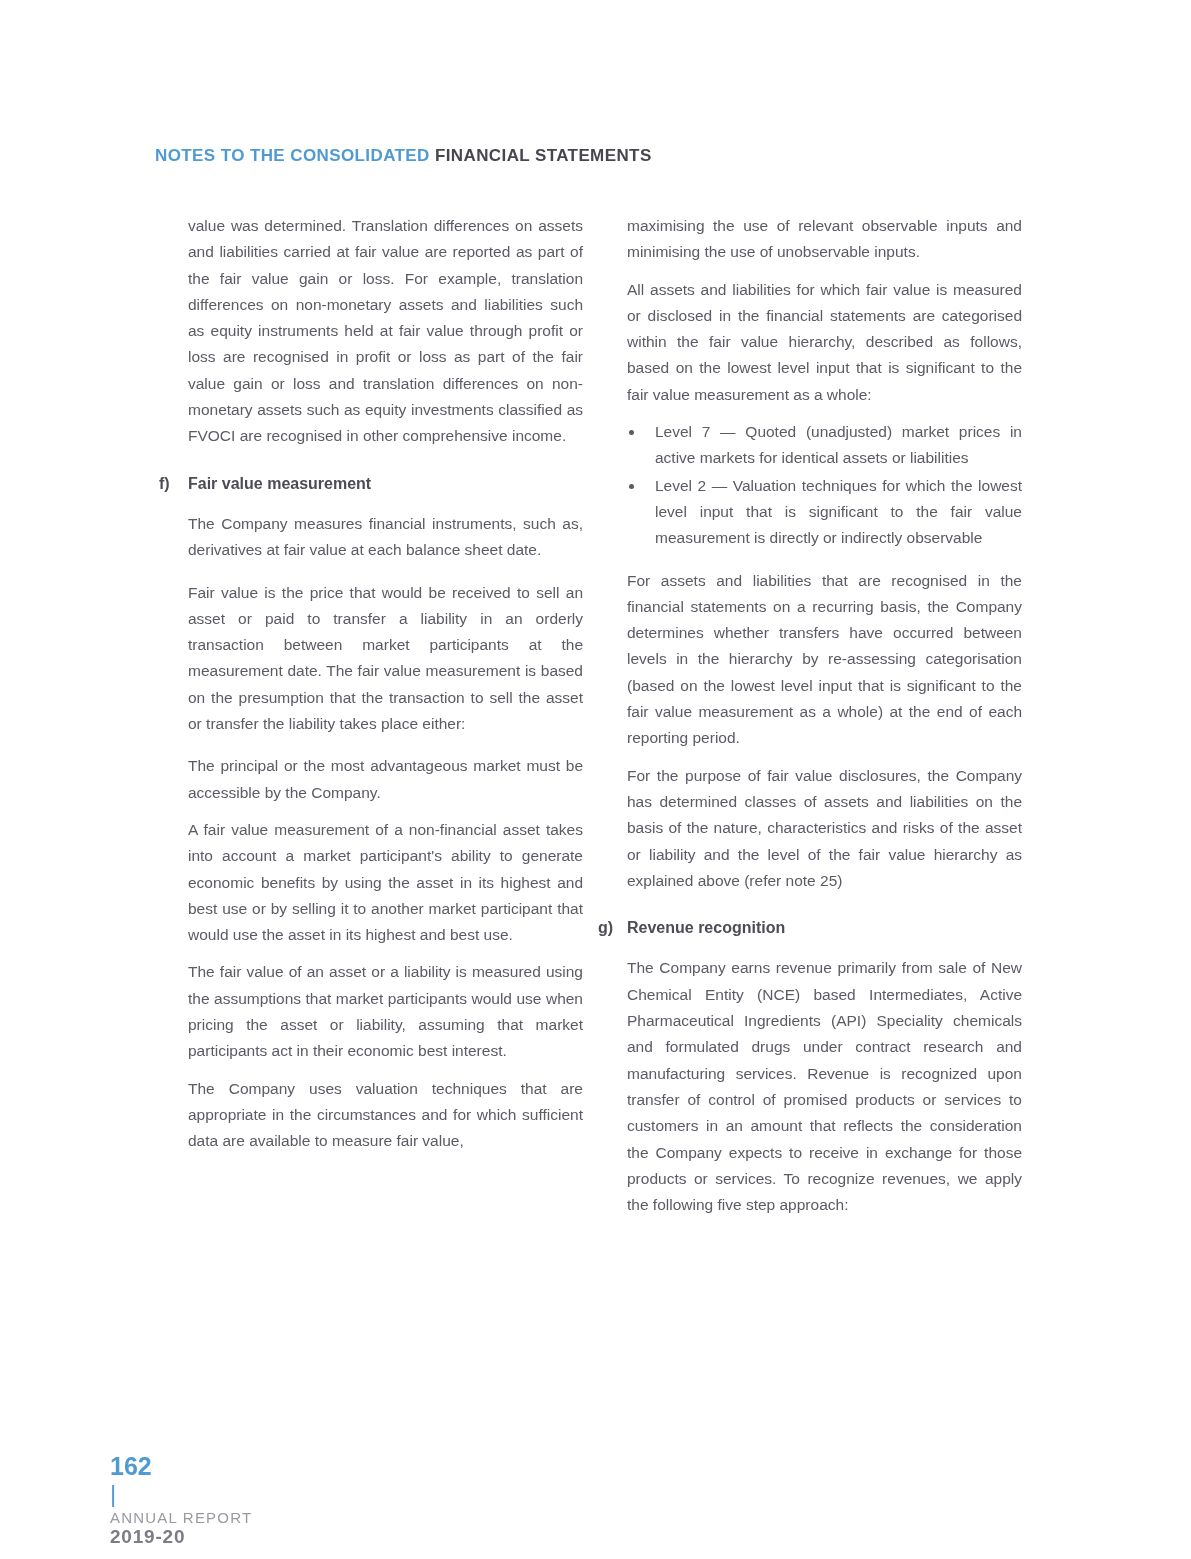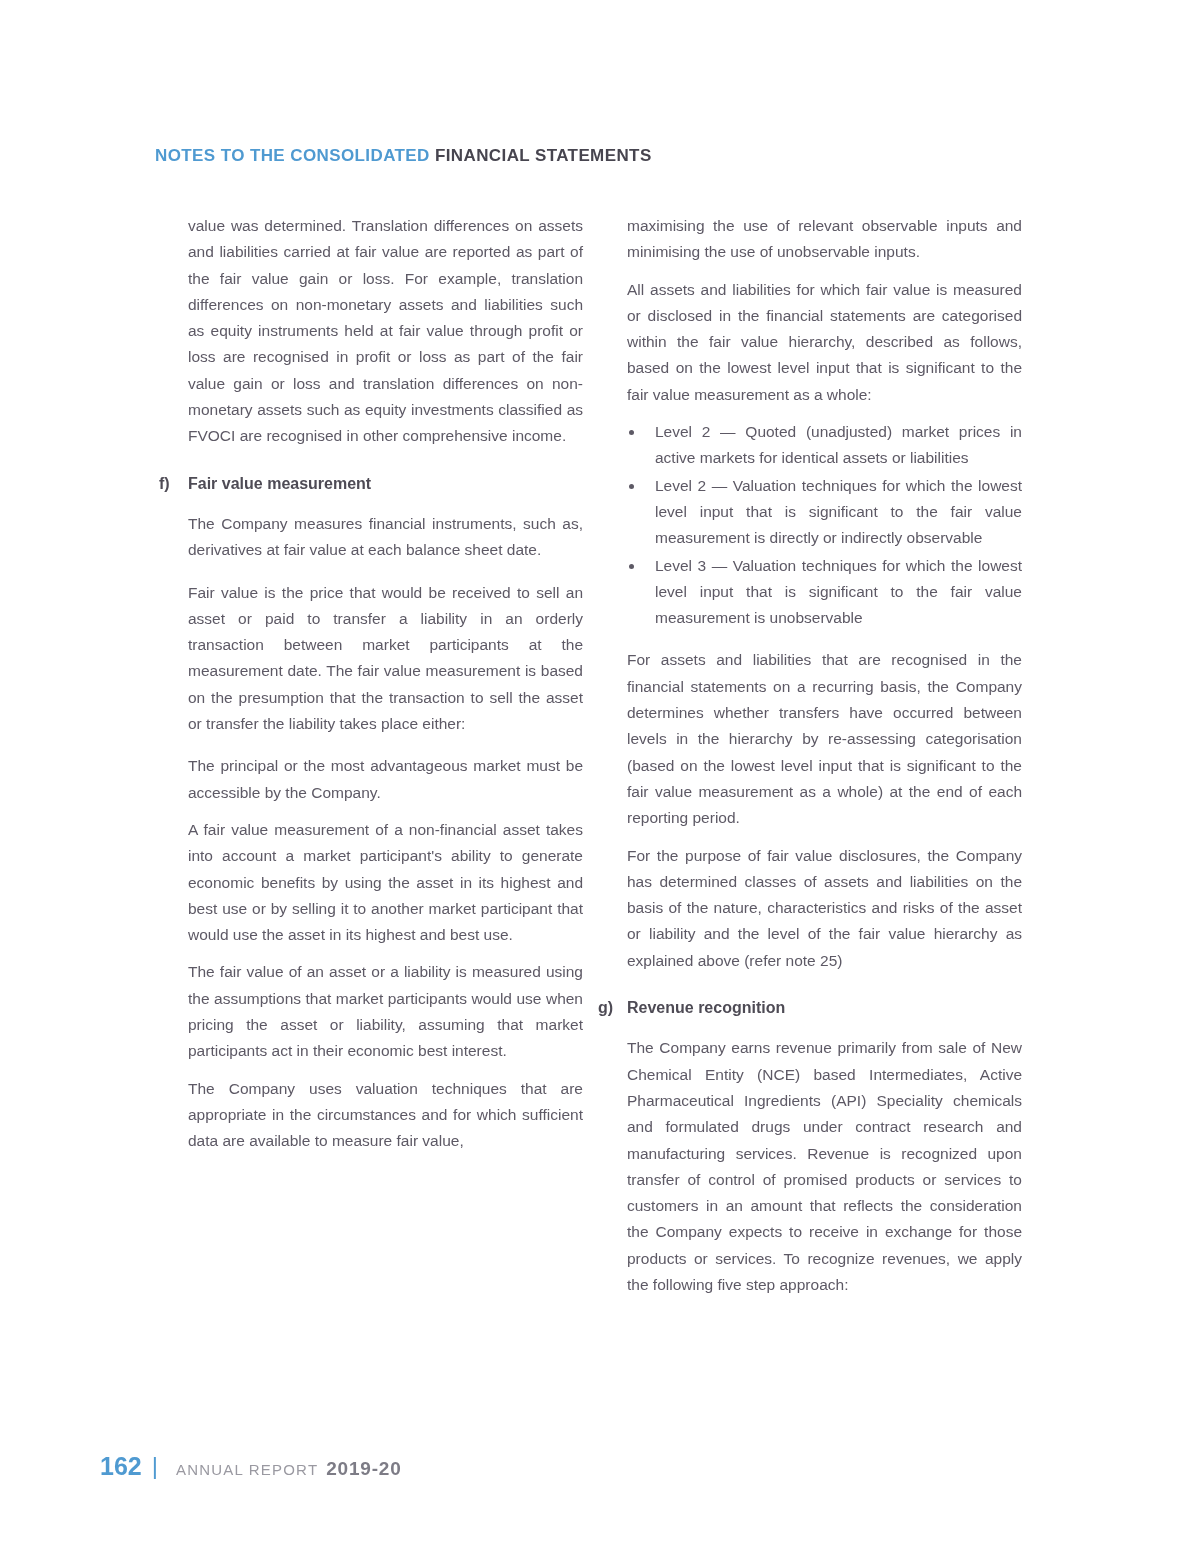"Level 2 — Quoted (unadjusted)" li { text: 2 -> 7 }
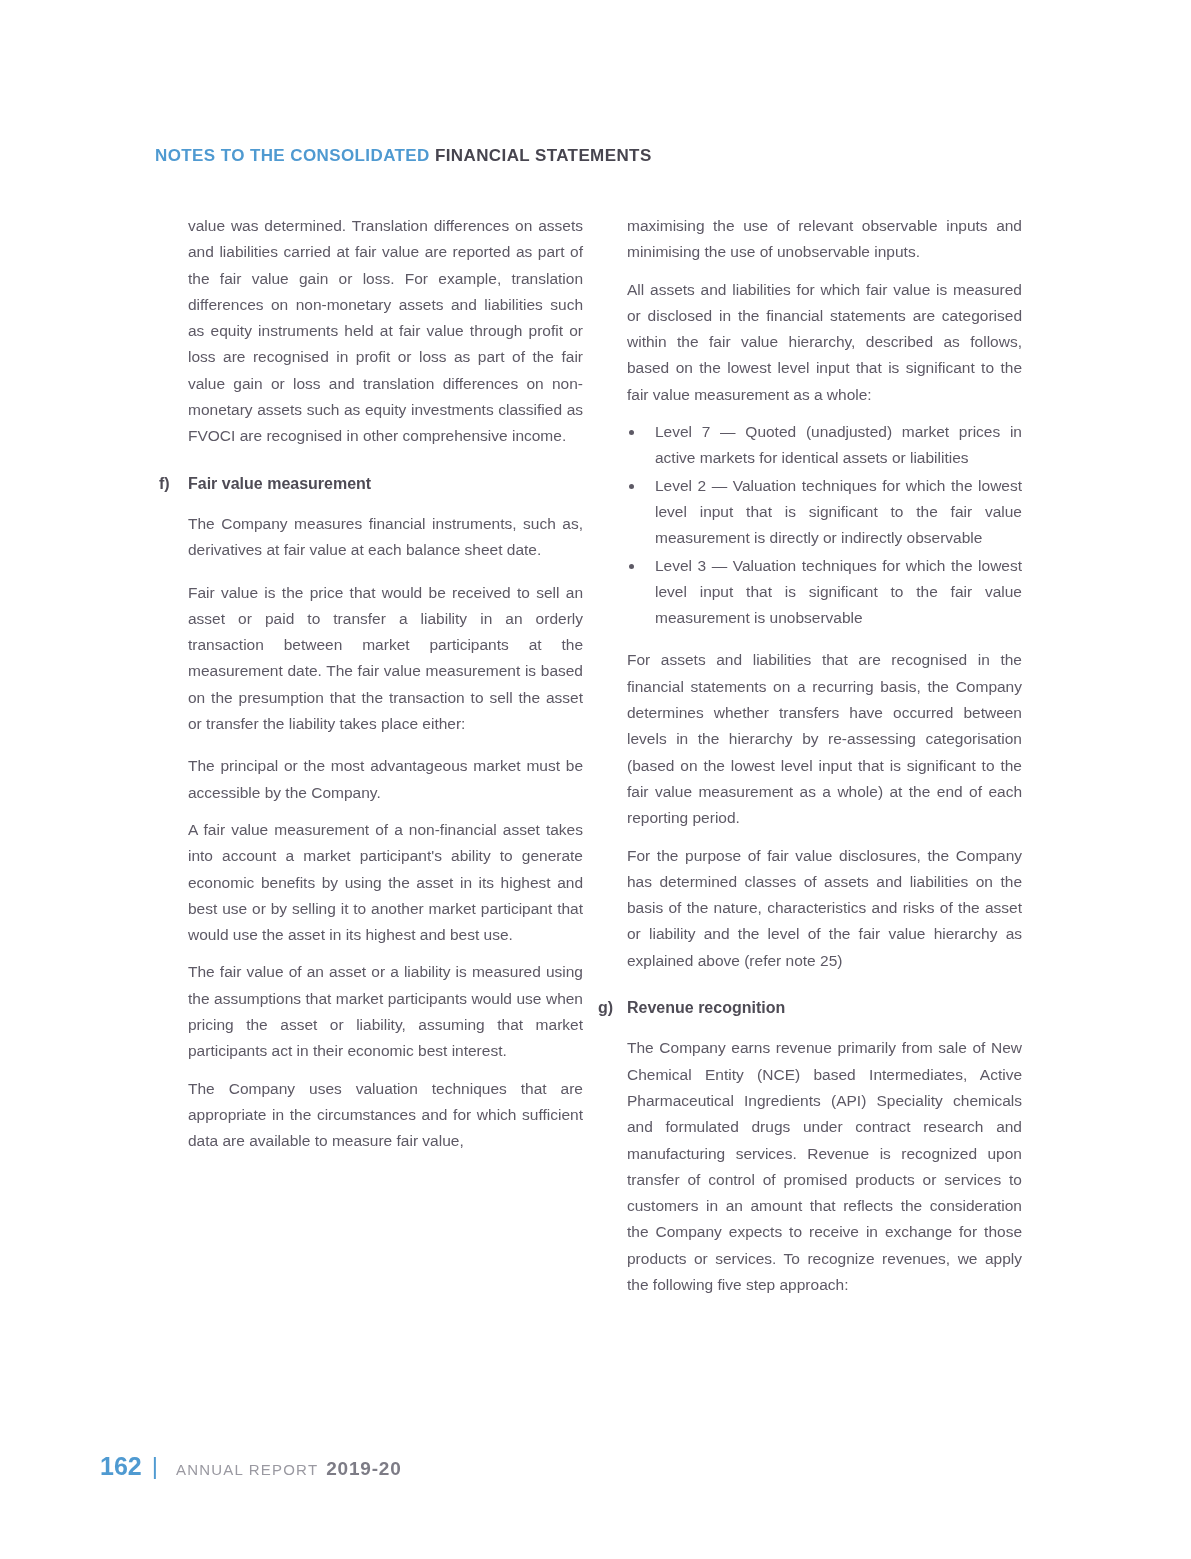"Level 3 — Valuation techniques" li { html: <li>Level 3 — Valuation techniques for which the lowest level input that is significant to the fair value measurement is unobservable</li> -> none }
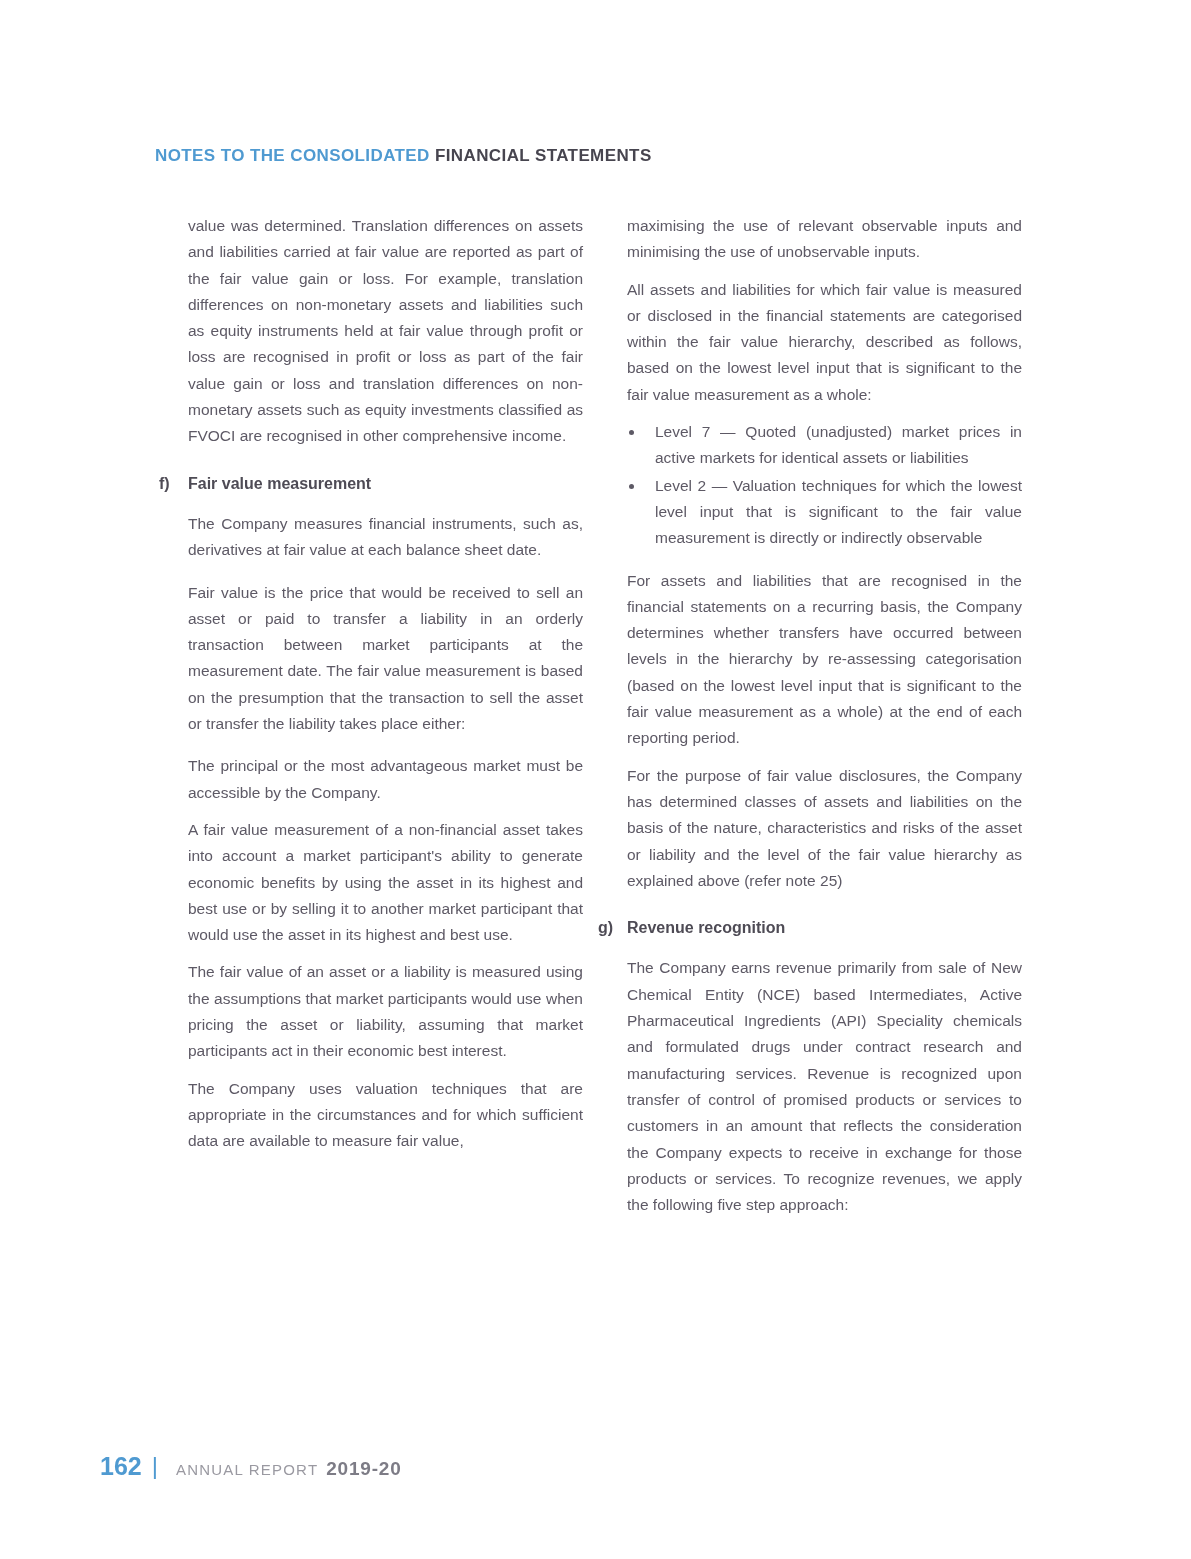"162" .page-footer { flex-direction: none -> column }
